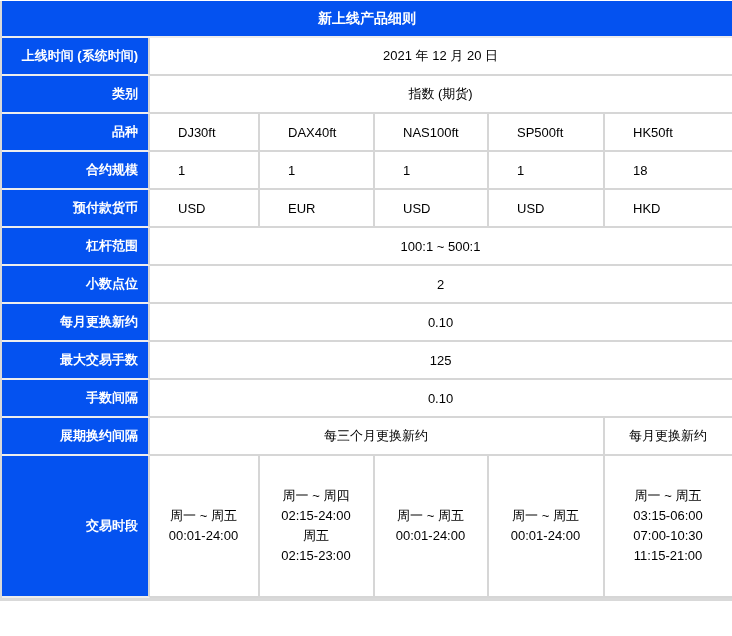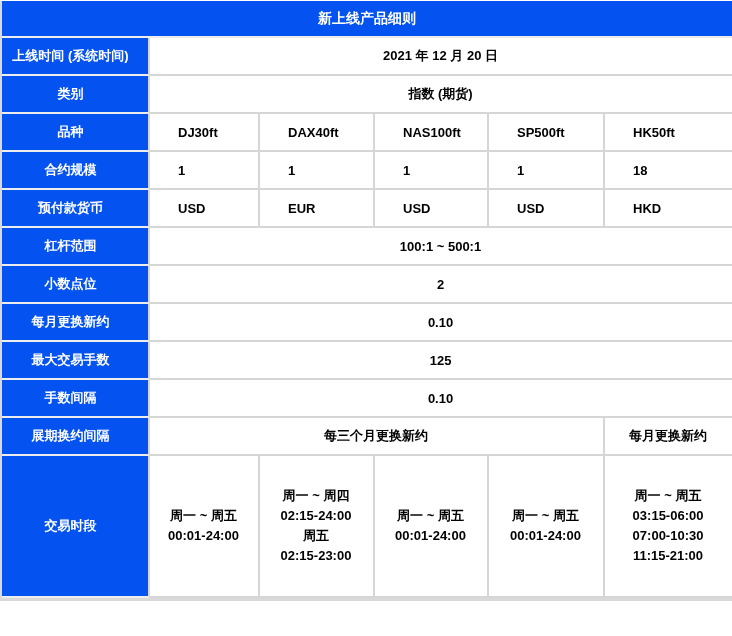"上线时间 (系统时间)" td.label-cell { text-align: center -> right }
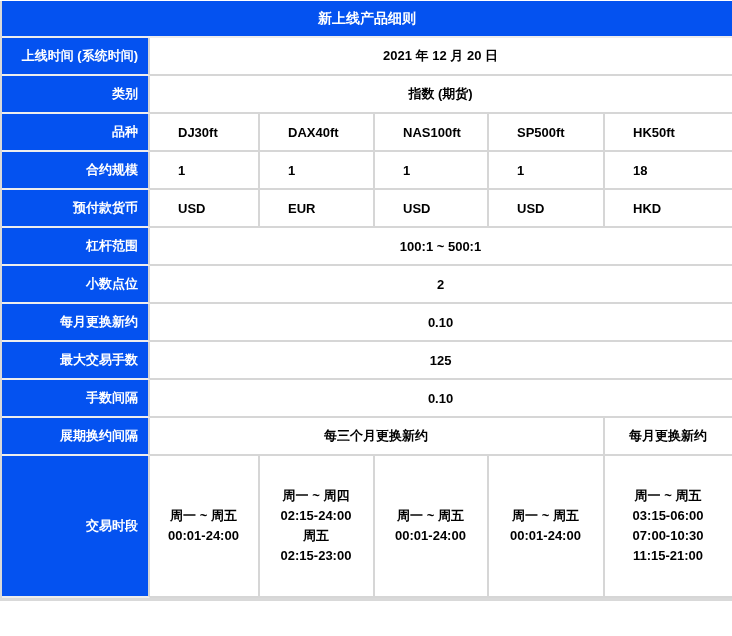"2021 年 12 月 20" td { font-weight: bold -> none }
